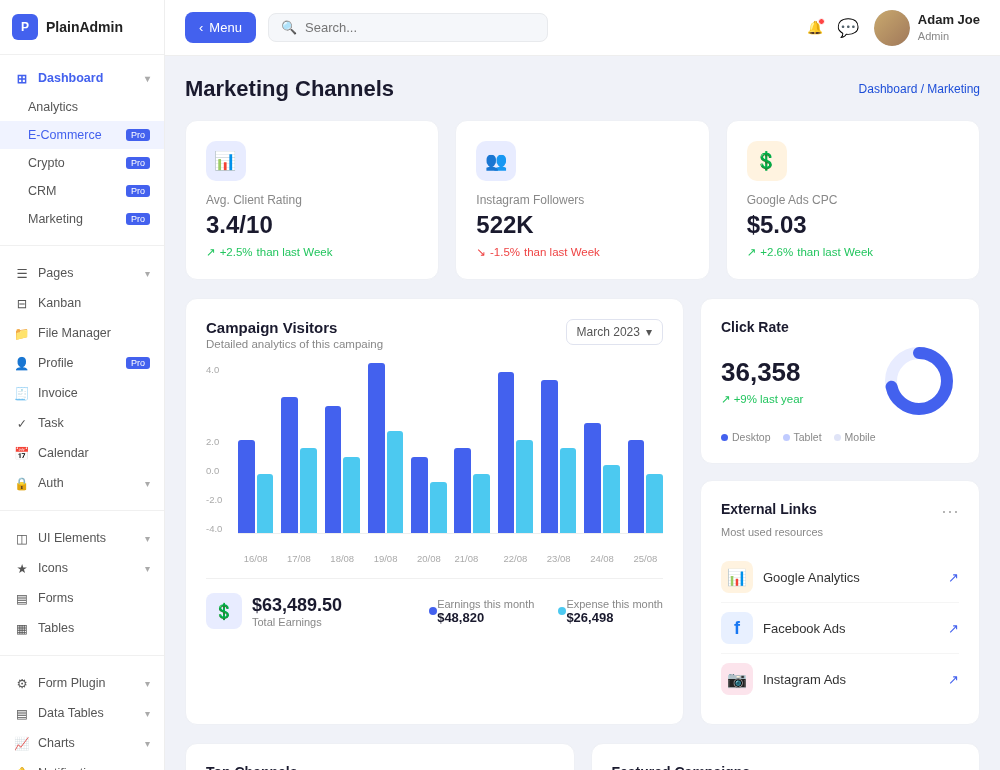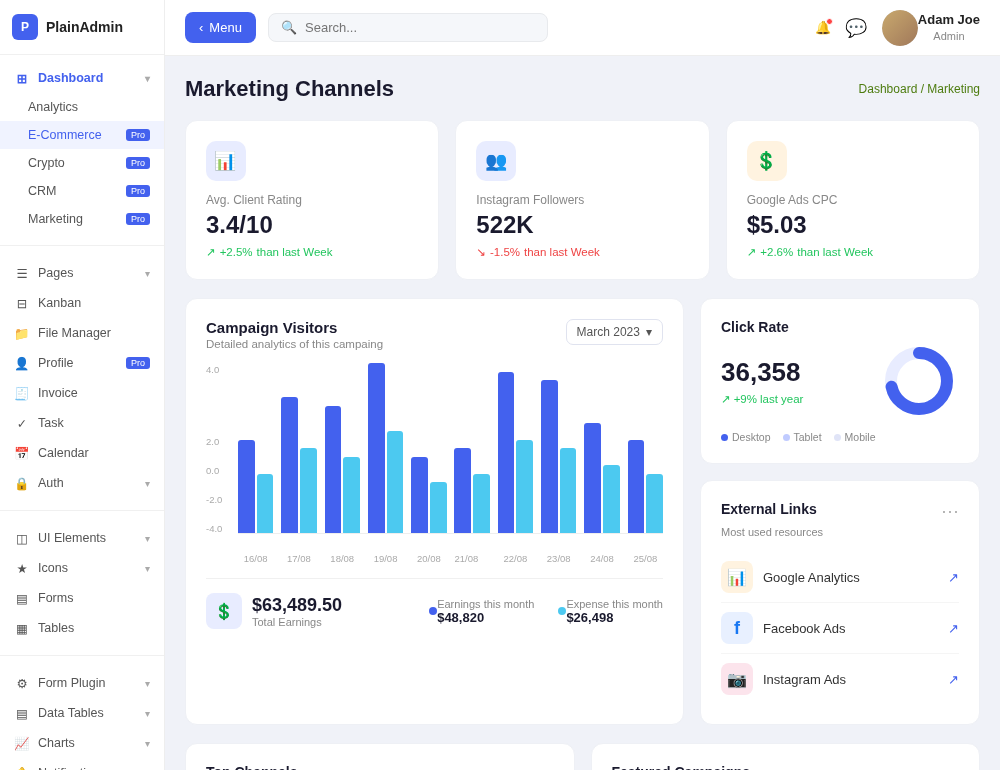"Adam Joe" .avatar-wrap { gap: none -> 8px; text-align: center -> none }
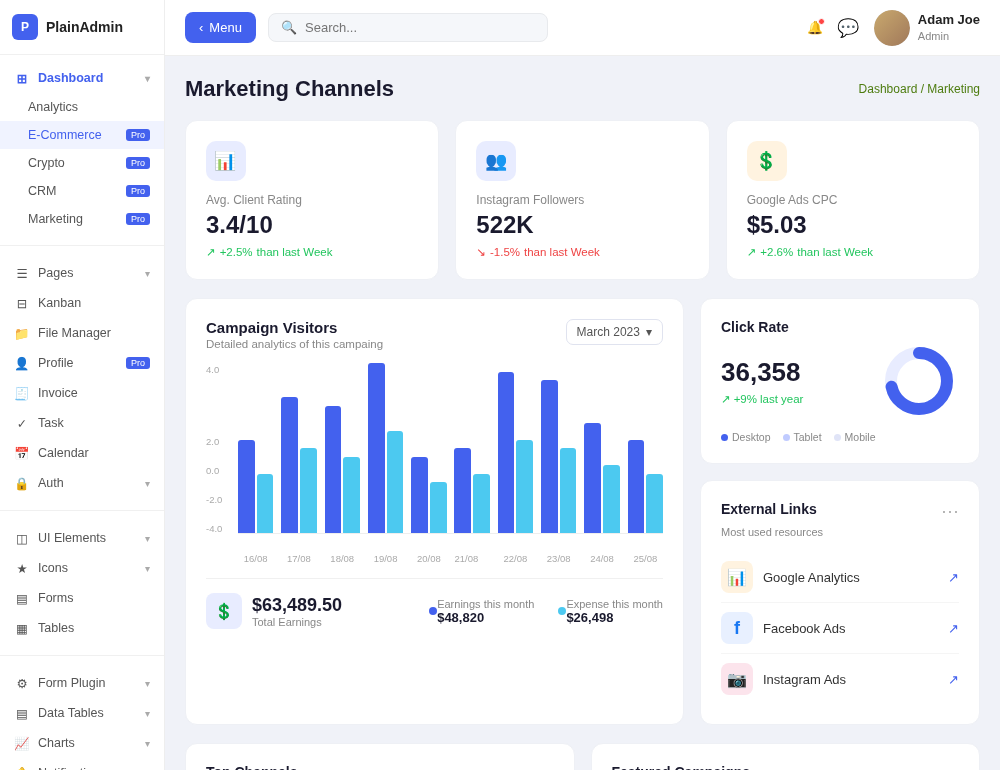"Dashboard / Marketing" .breadcrumb span { color: #4d7c0f -> #1d4ed8 }
